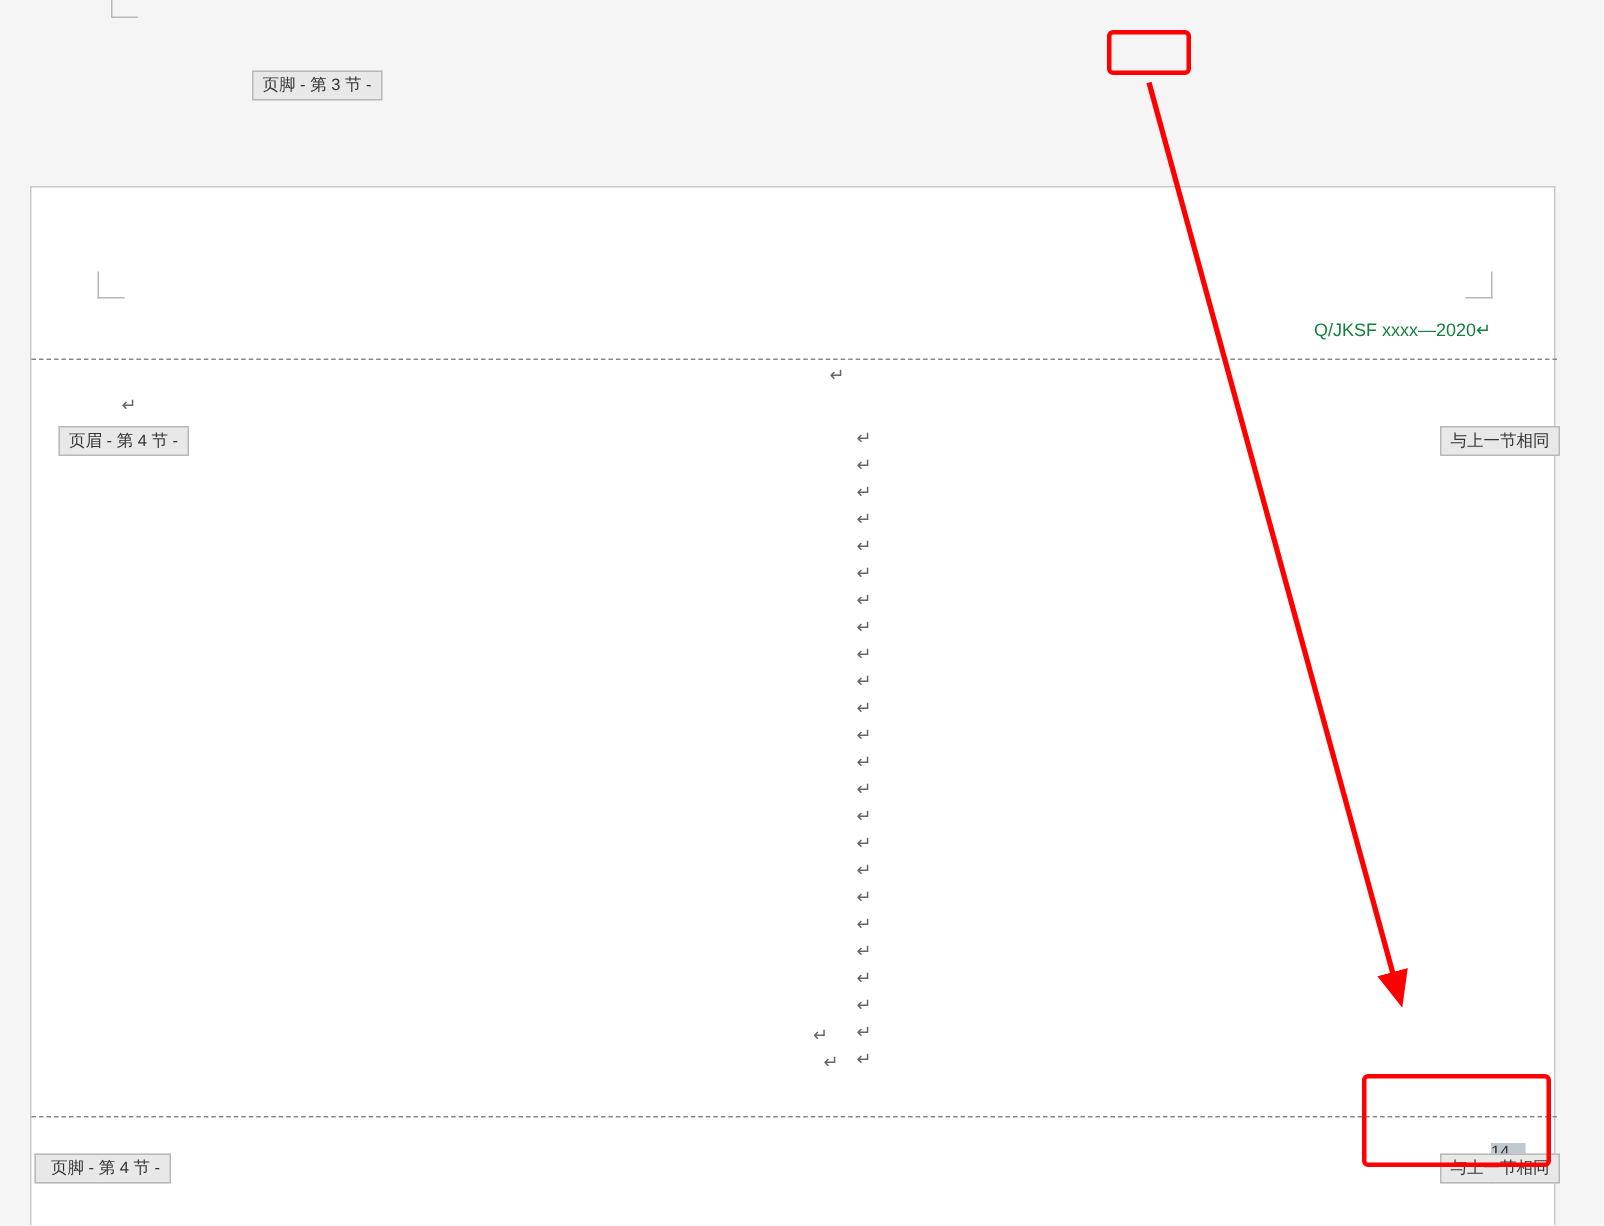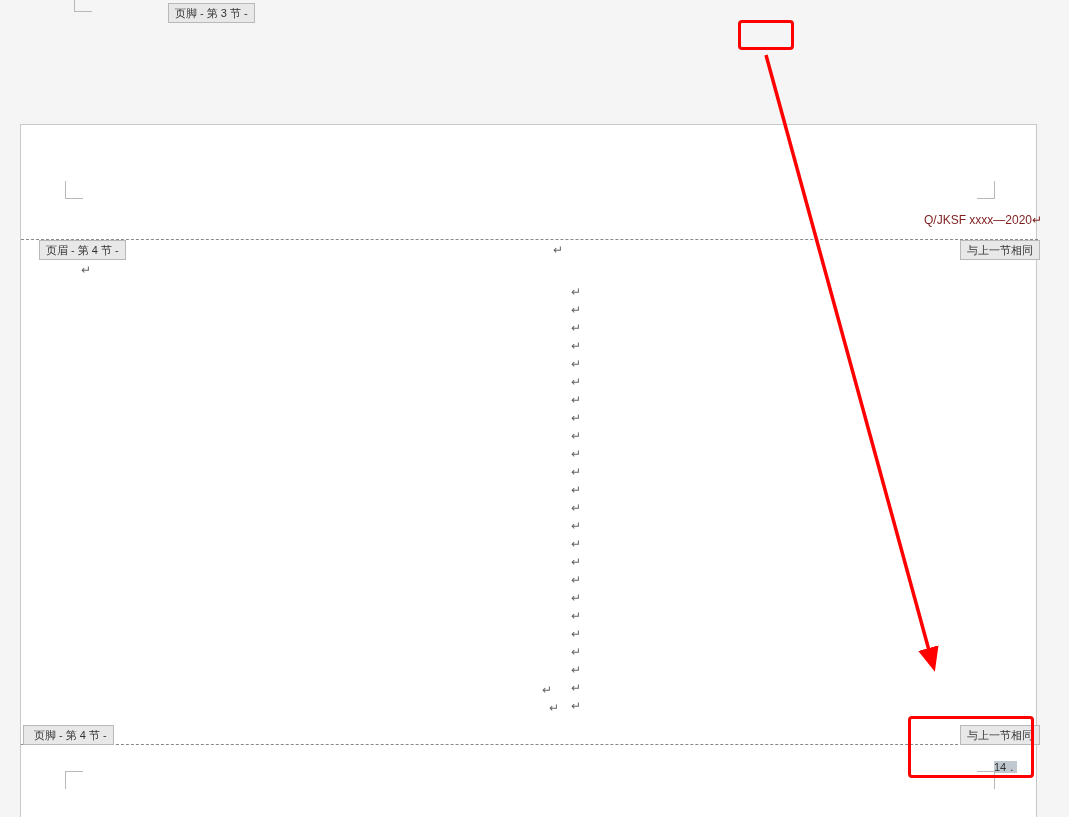"页脚 - 第 3 节" .tag { margin-top: none -> 44px }
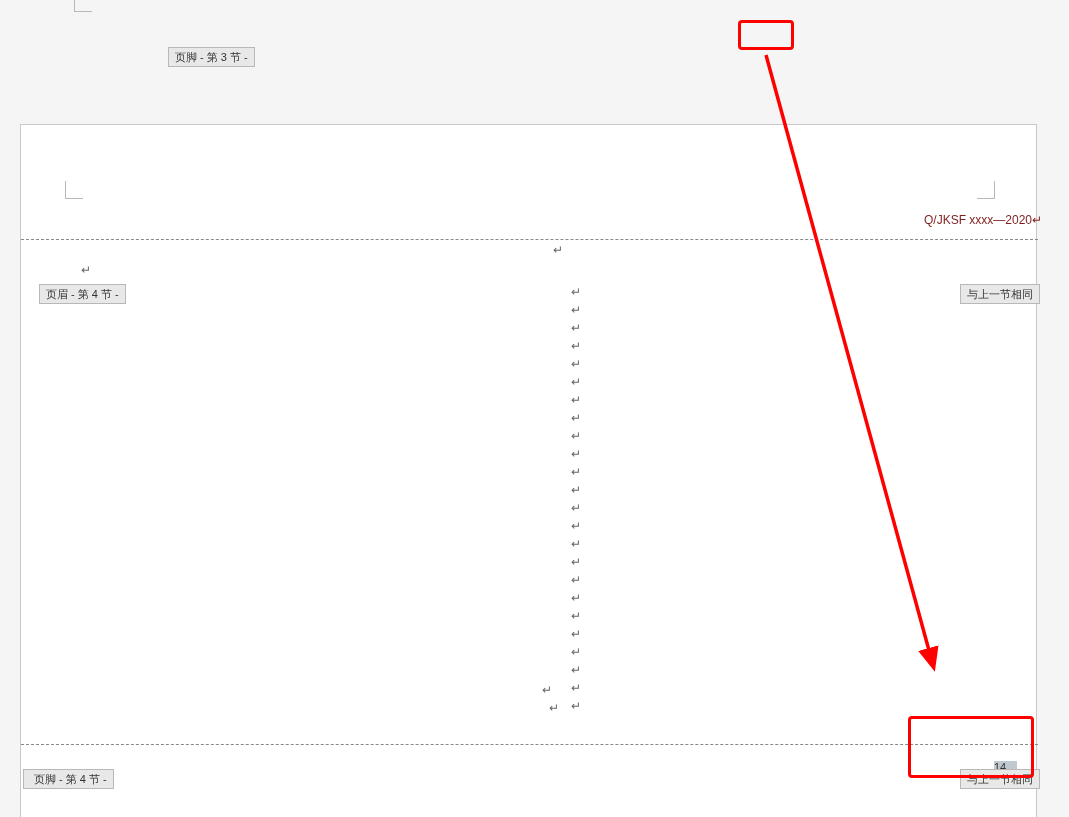"Q/JKSF xxxx—2020↵" .hdrtext { color: #7f1d1d -> #15803d; margin-left: 48px -> none }
